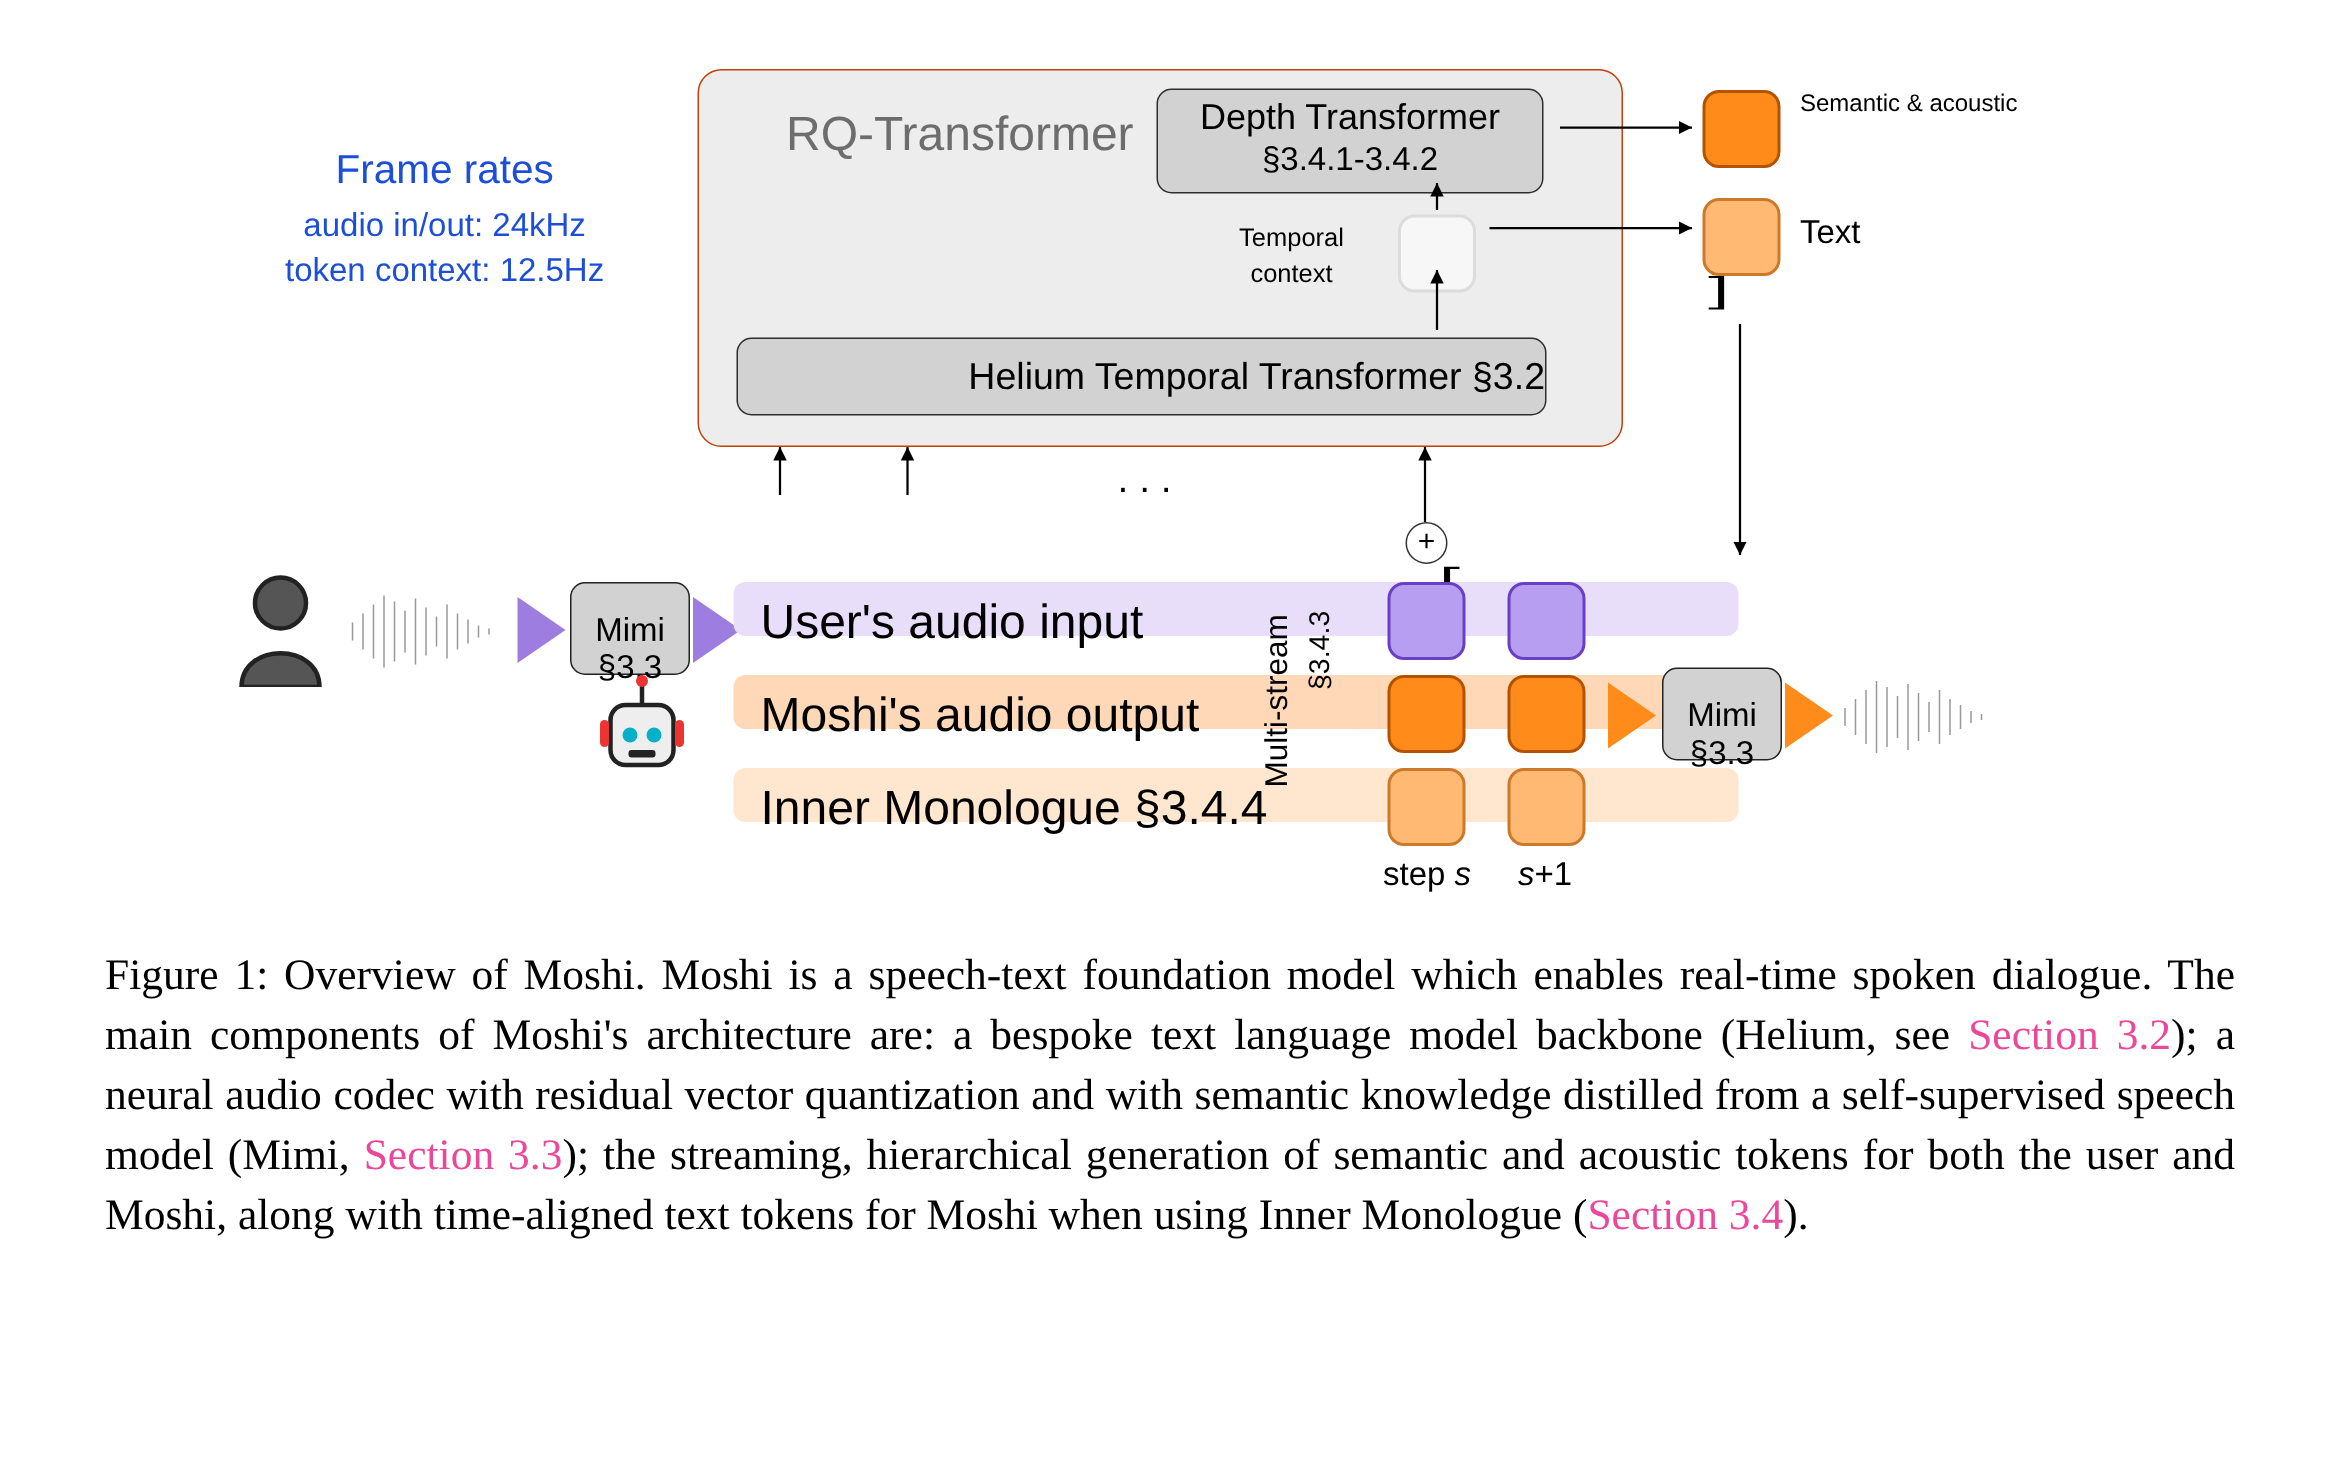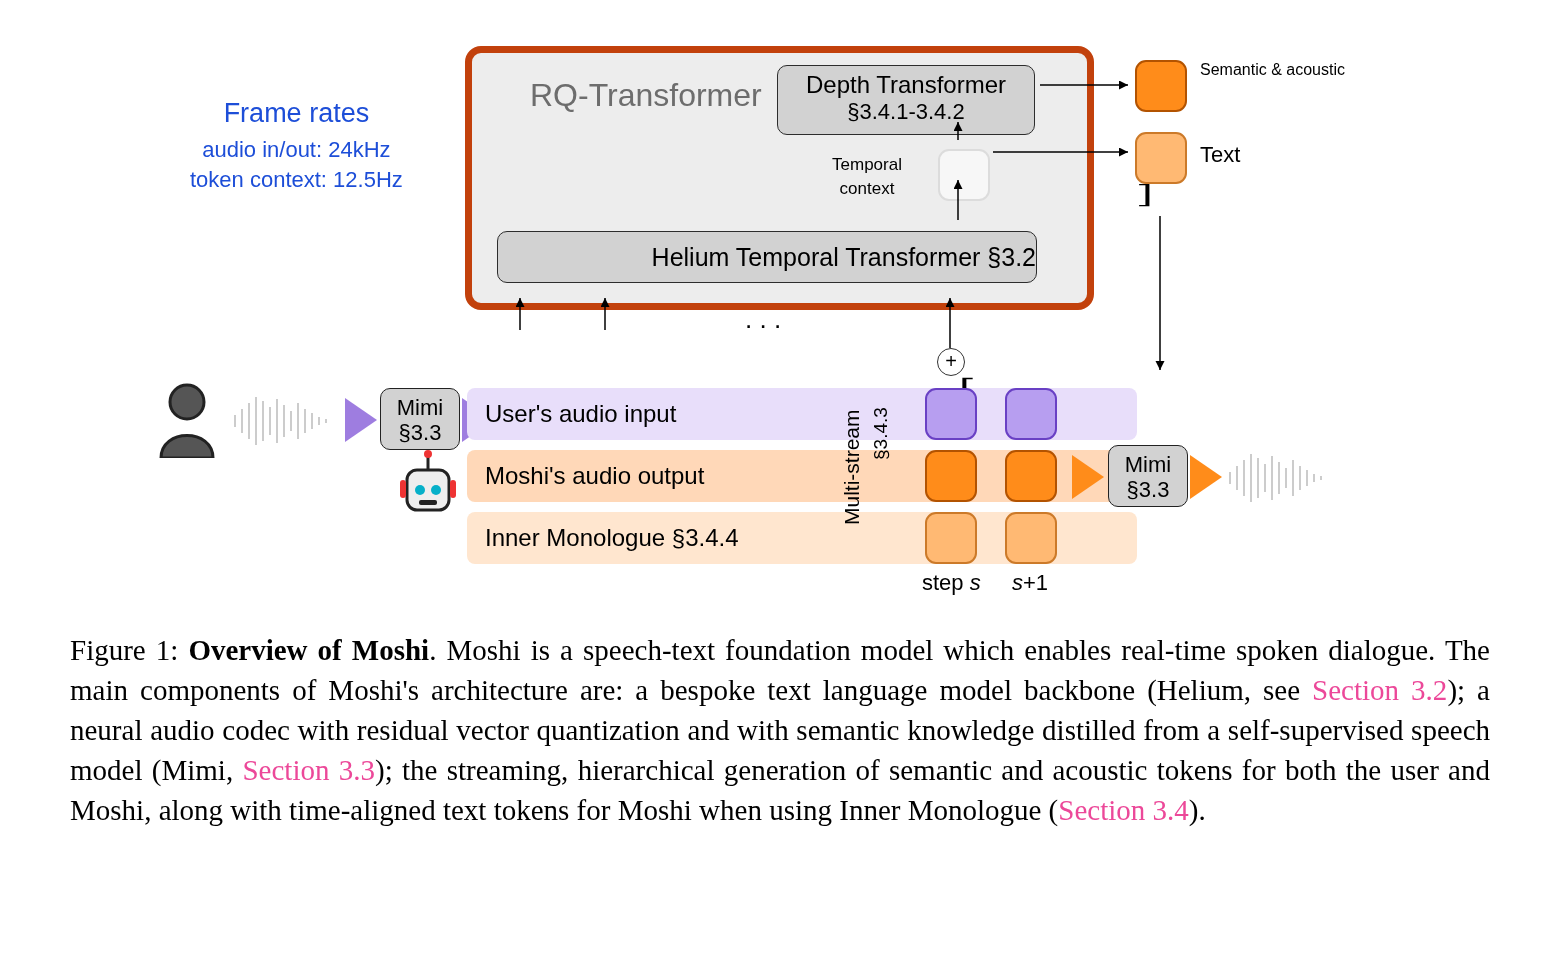"RQ-Transformer" .rq-box { border: 7px solid #c2410c -> 1px solid #c2410c }
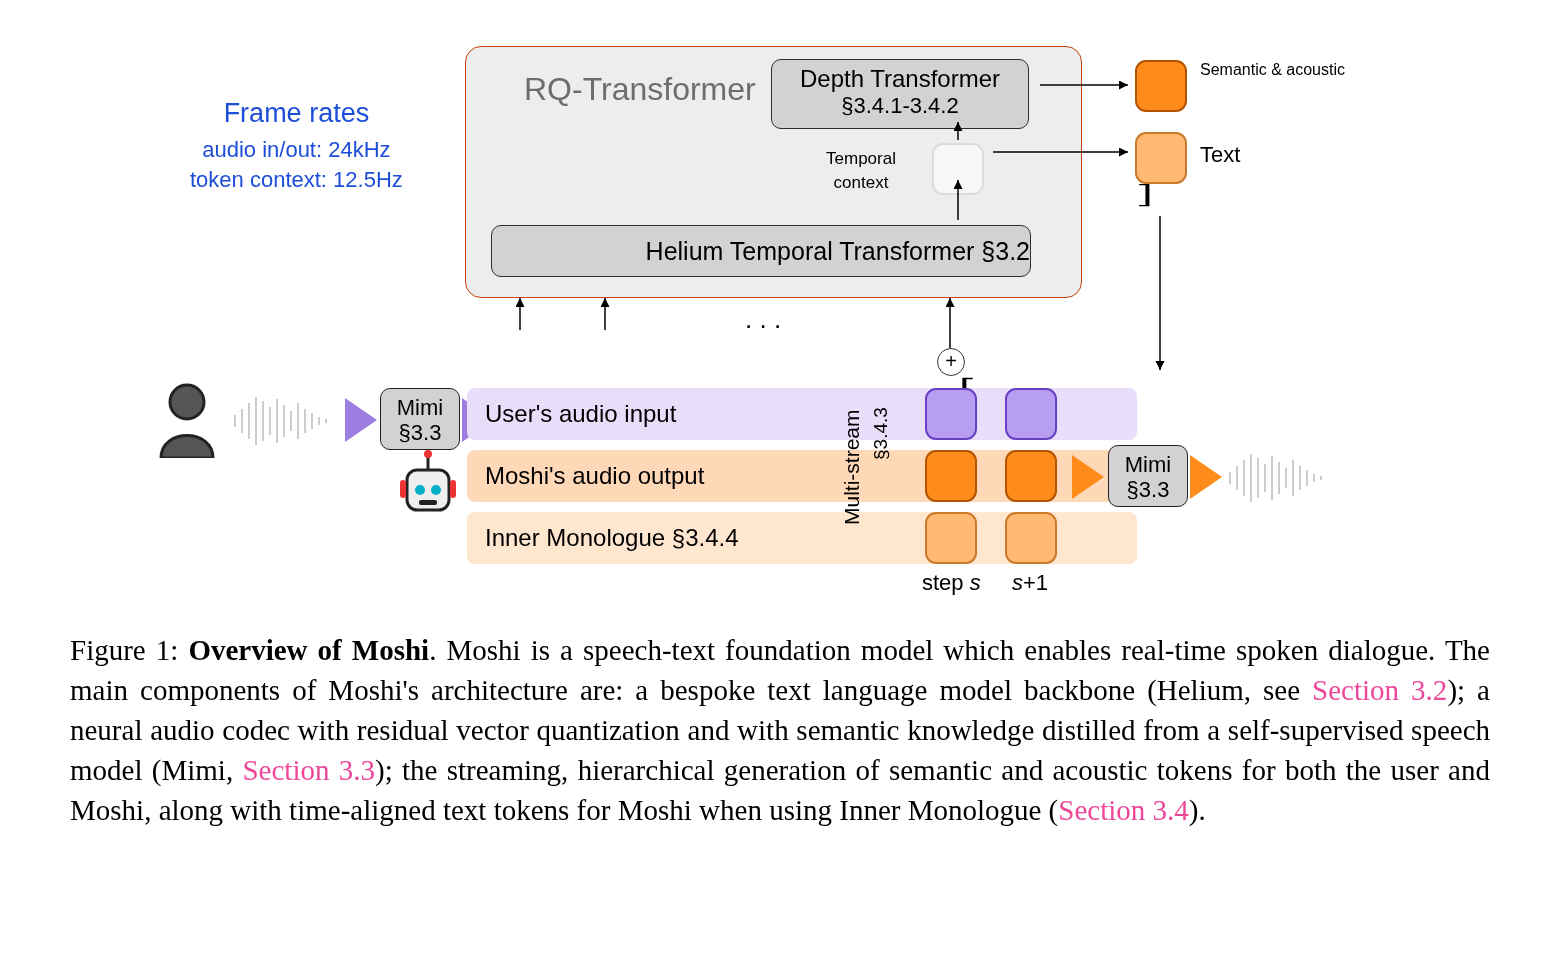"Mimi" .mimi-box { padding-top: 6px -> 18px }
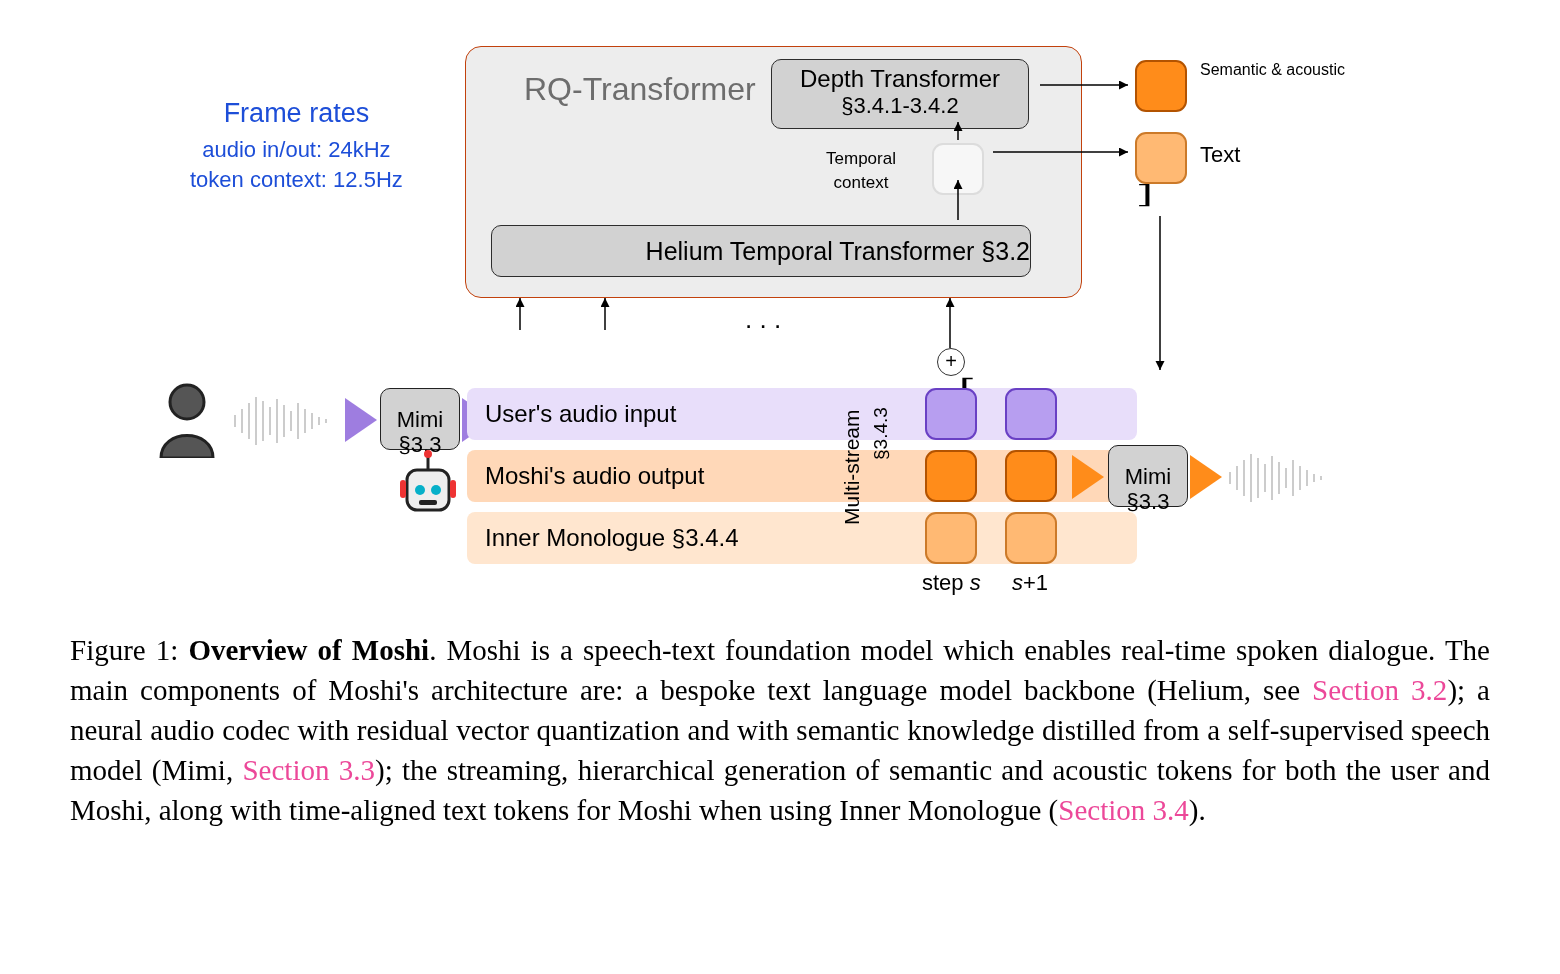"User's audio input" .stream-bar { font-size: 24px -> 32px; height: 52px -> 36px; left: 397px -> 419px }
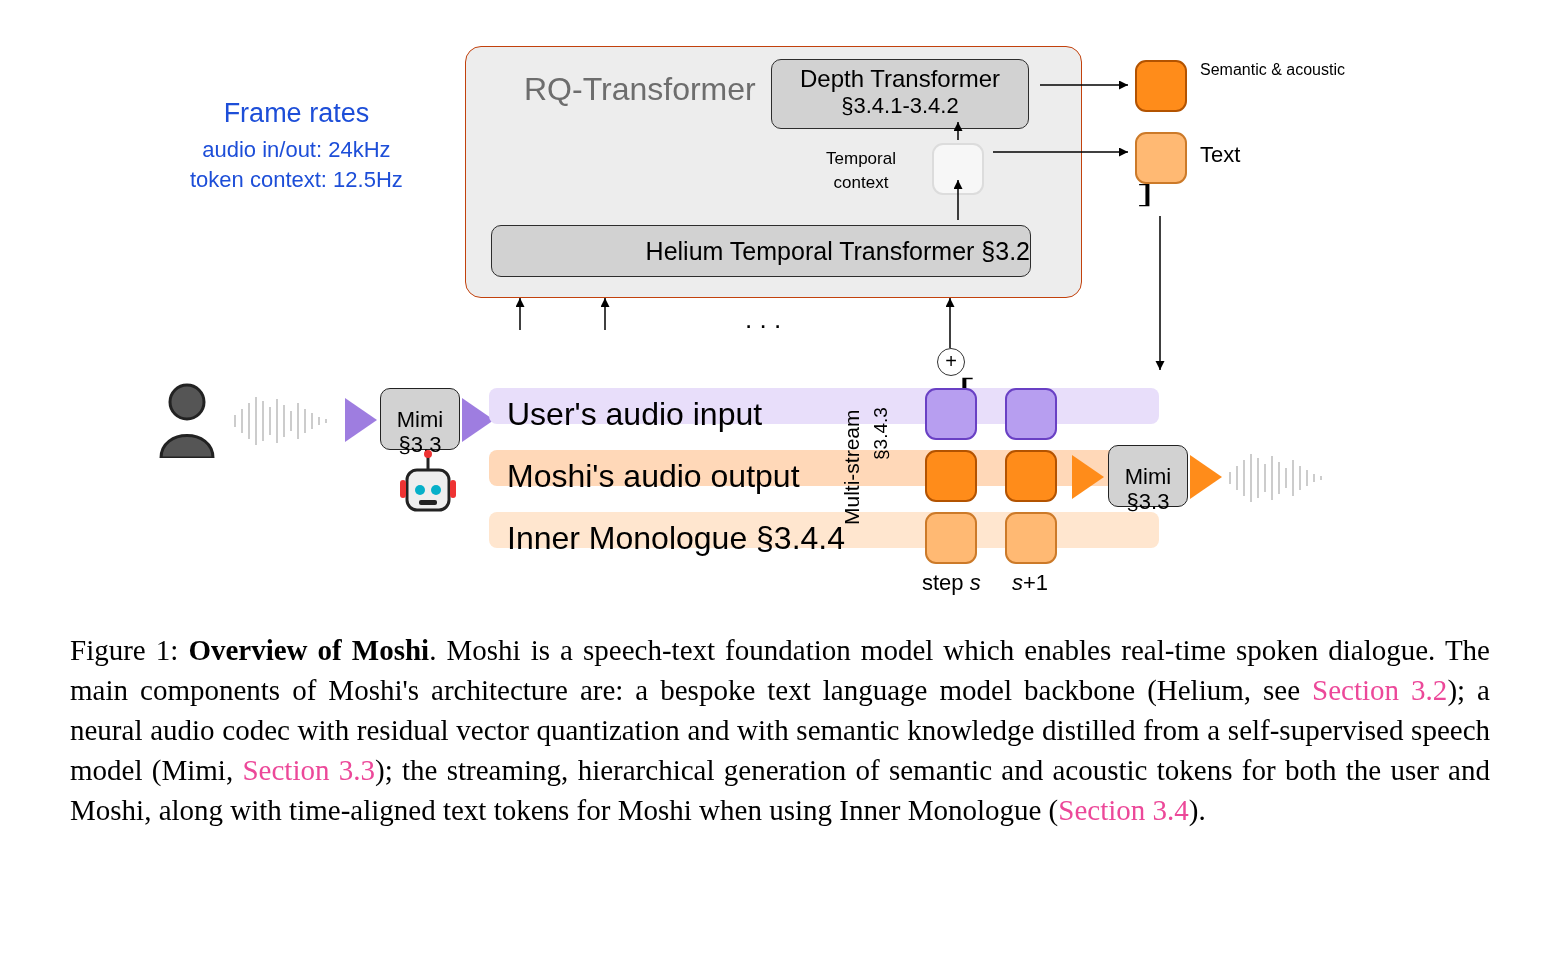"Overview of Moshi" .caption b { font-weight: bold -> normal }
